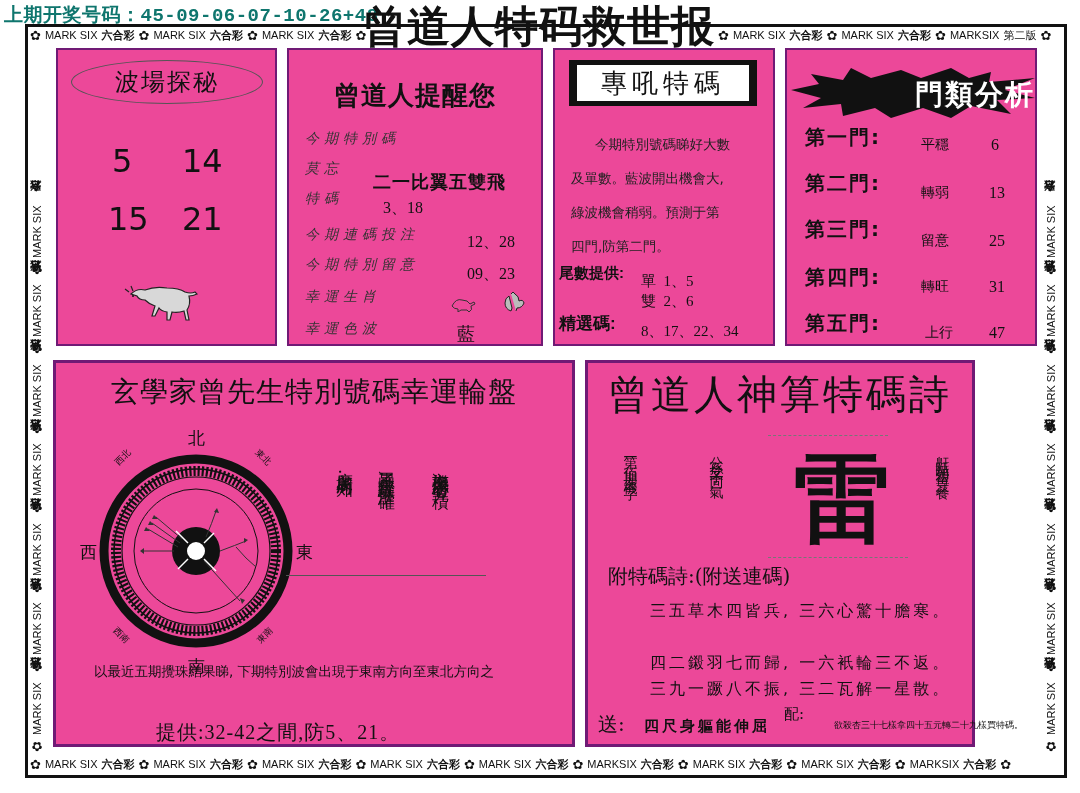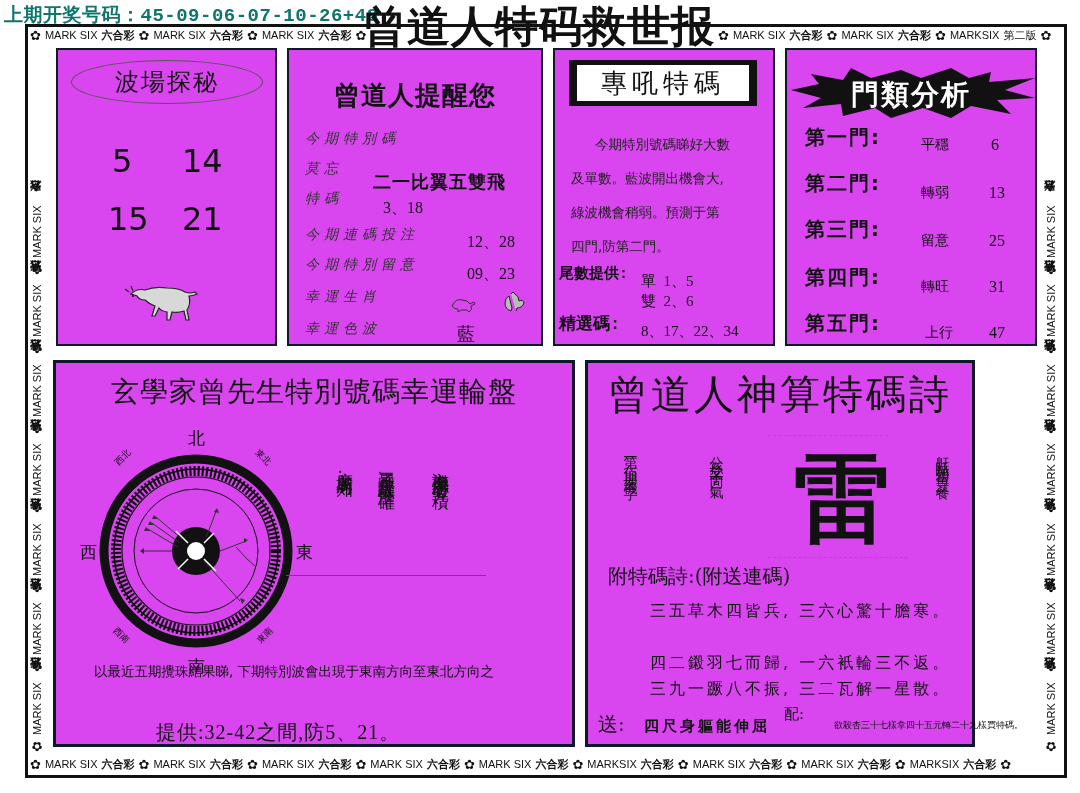"波場探秘" .panel { background: #d946ef -> #ec4899; border: 2px solid #0f172a -> 2px solid #701a75 }
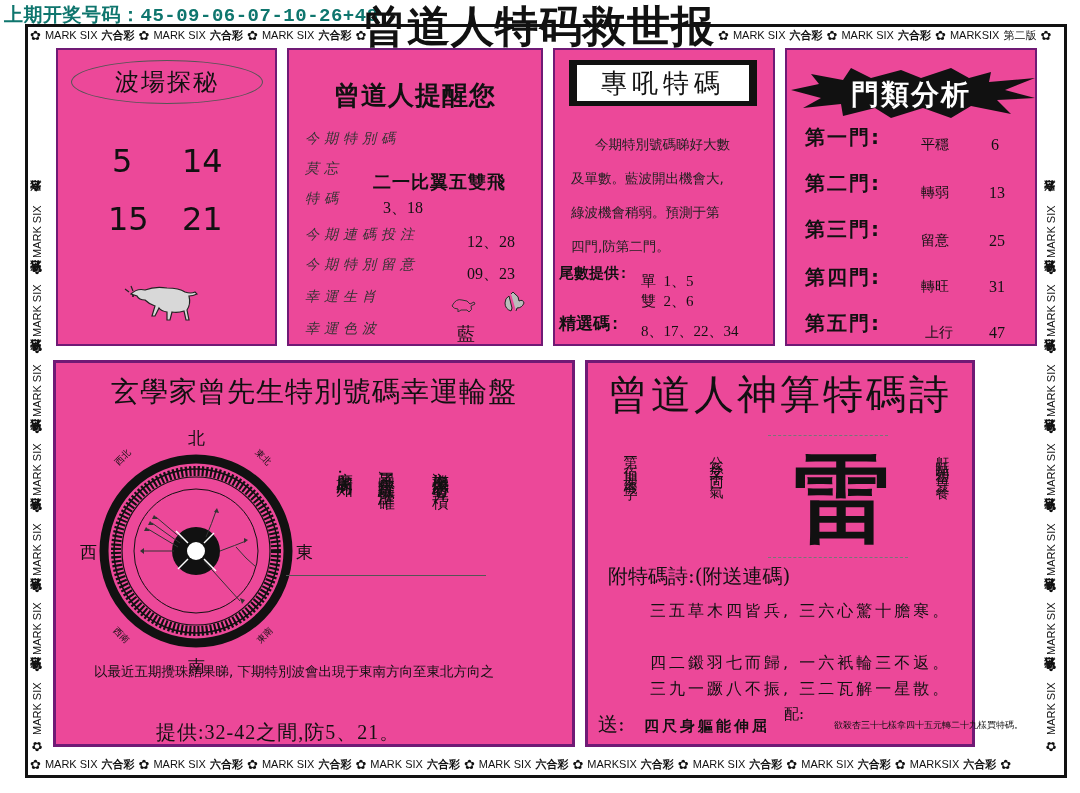"門類分析" div.abs { text-align: none -> right }
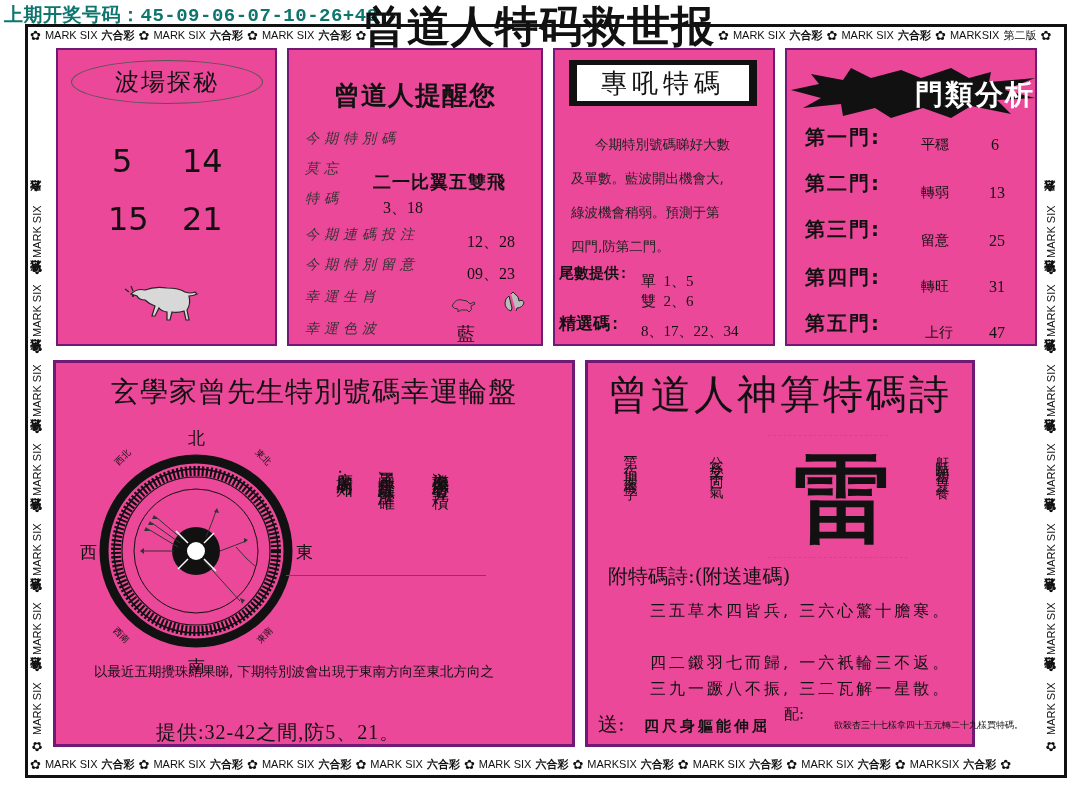"尾數提供:" .sp-label { font-family: Liberation Mono, monospace -> Liberation Sans, sans-serif }
